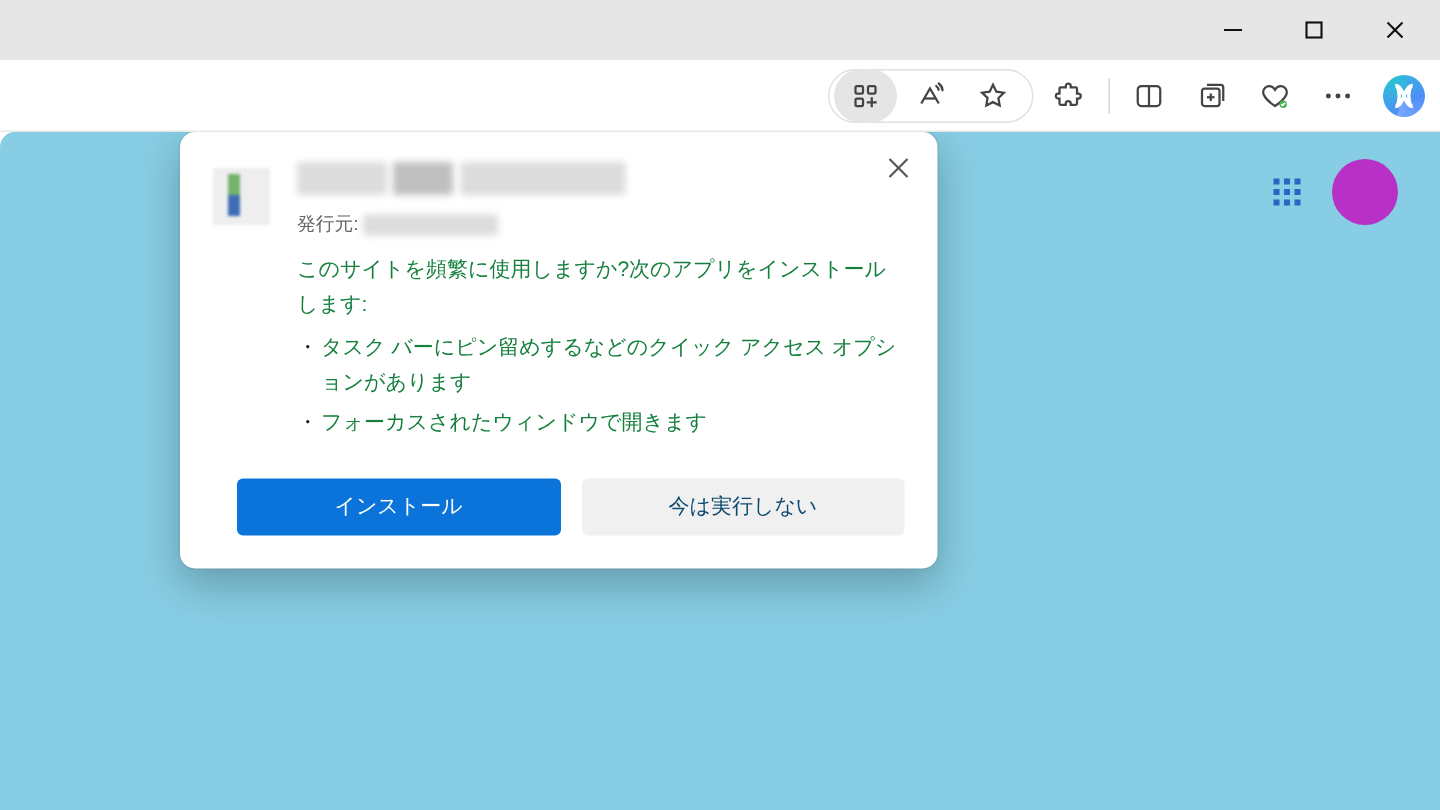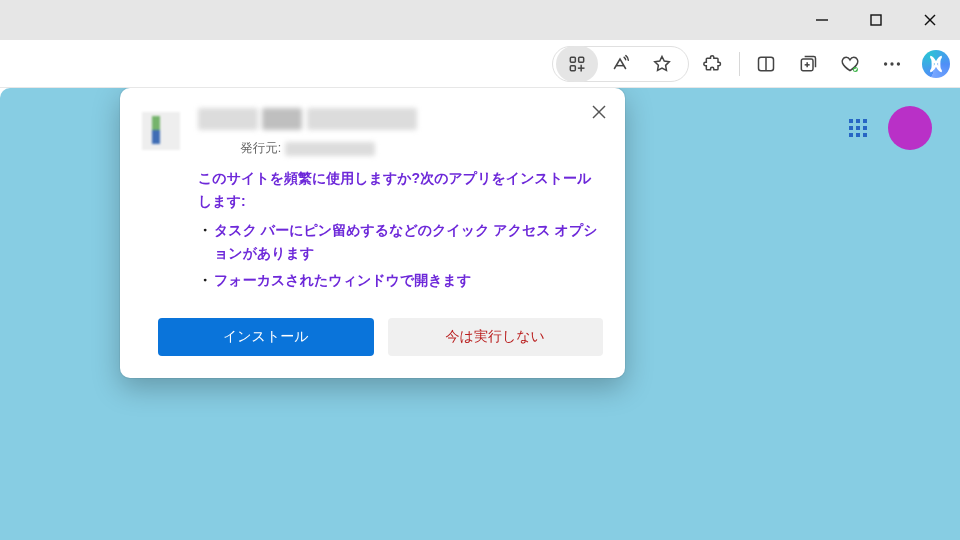"発行元:" .publisher { text-align: center -> none }
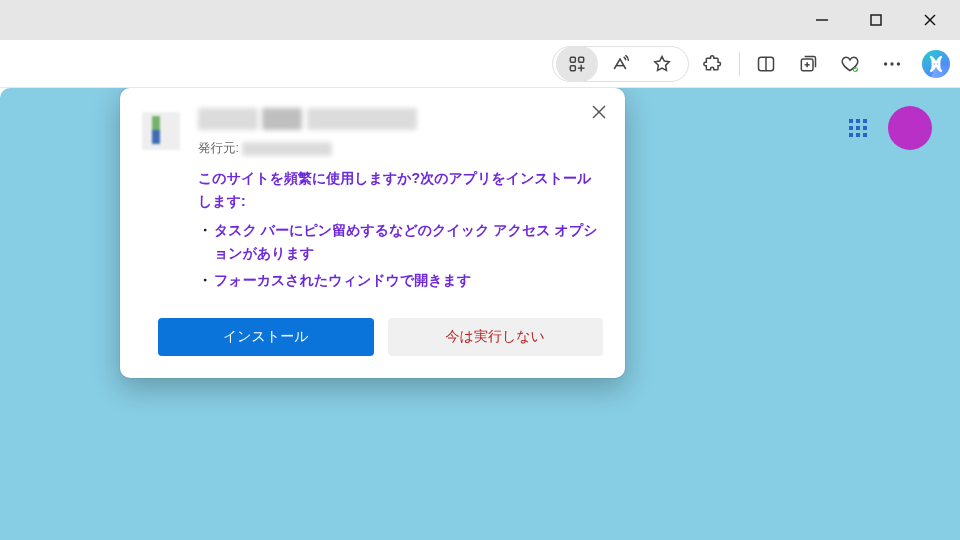"このサイトを頻繁に使用しますか?次のアプリをインストールします:" .popup-body { color: #6d28d9 -> #15803d; font-weight: bold -> none }
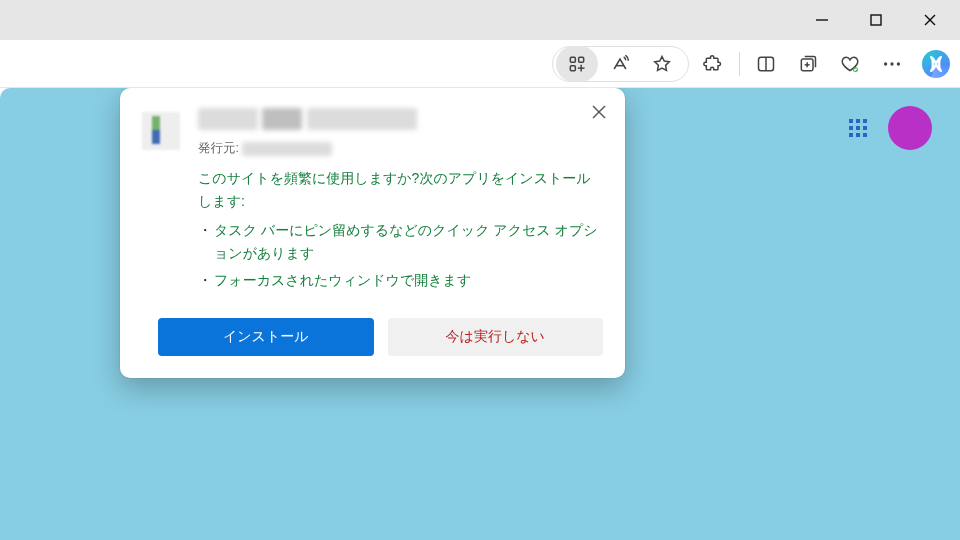"今は実行しない" .btn-secondary { color: #b91c1c -> #0c4a6e }
